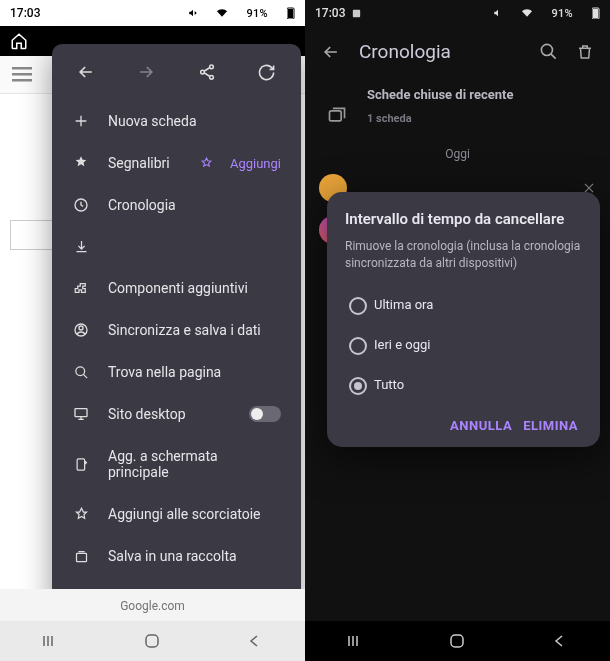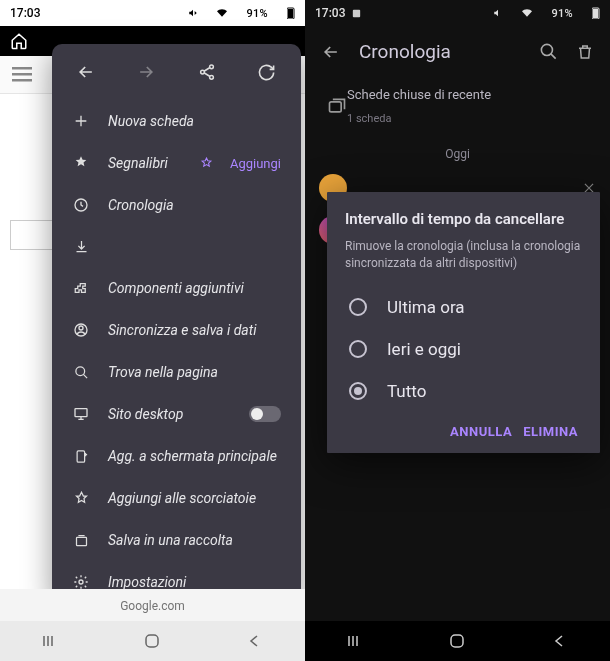"Schede chiuse di recente" .rt-recent { align-items: center -> flex-end; font-weight: none -> bold; gap: 0 -> 20px }
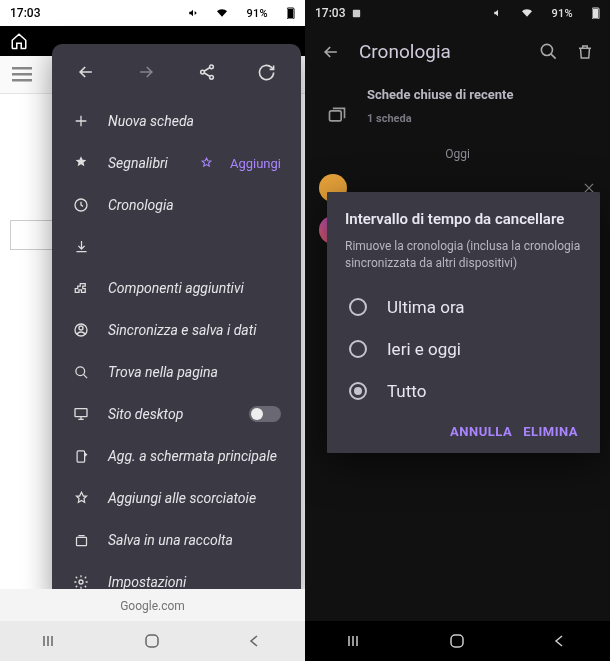"Nuova scheda" .dd-label { font-style: italic -> none }
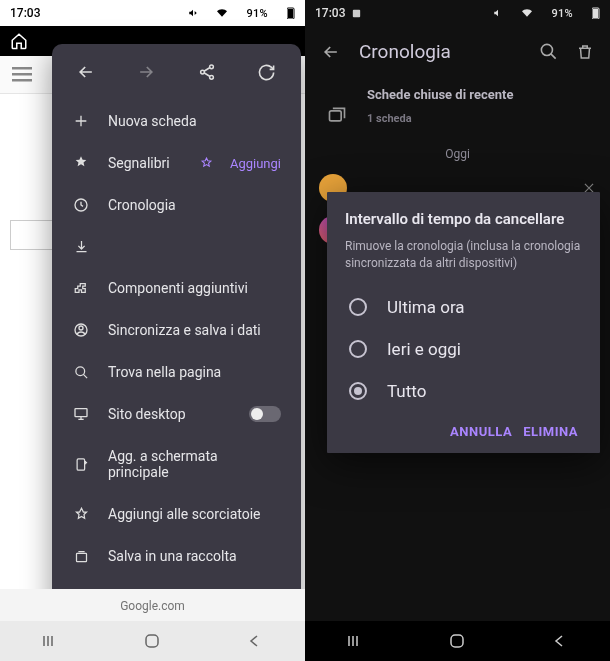"Intervallo di tempo da cancellare" .dialog { border-radius: 1px -> 15px }
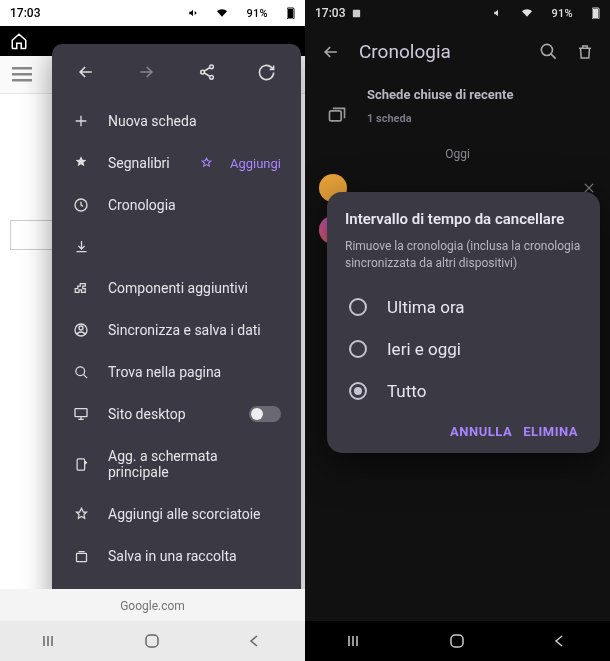"Ultima ora" .radio-row { align-items: center -> none; font-size: 17px -> 13px; gap: 20px -> 7px }
